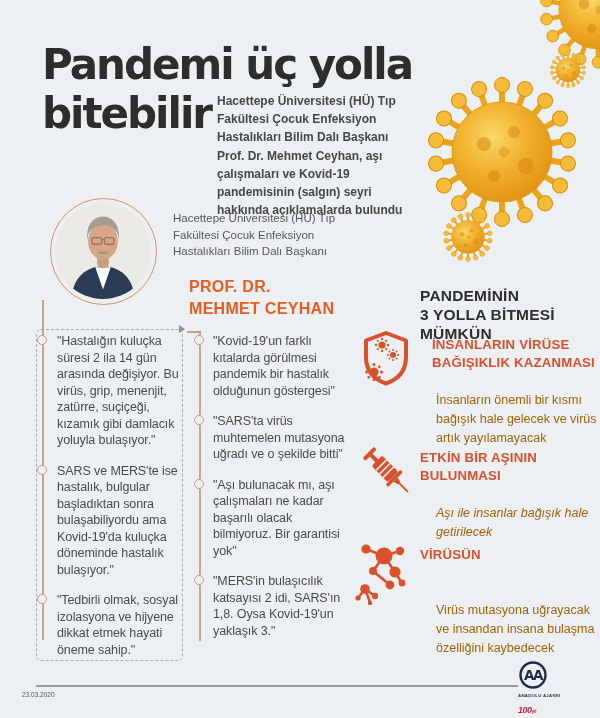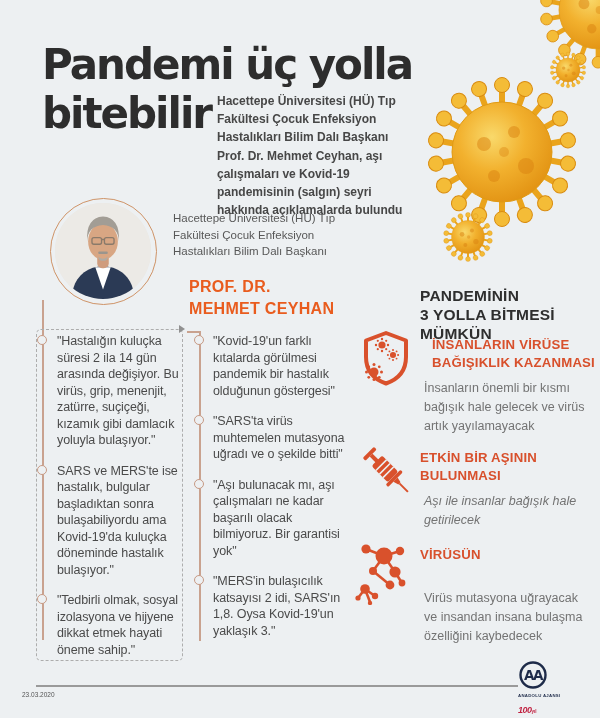"İnsanların önemli bir kısmı bağışık" .item-body { color: #737373 -> #a16207; margin: 4px -> 16px }
